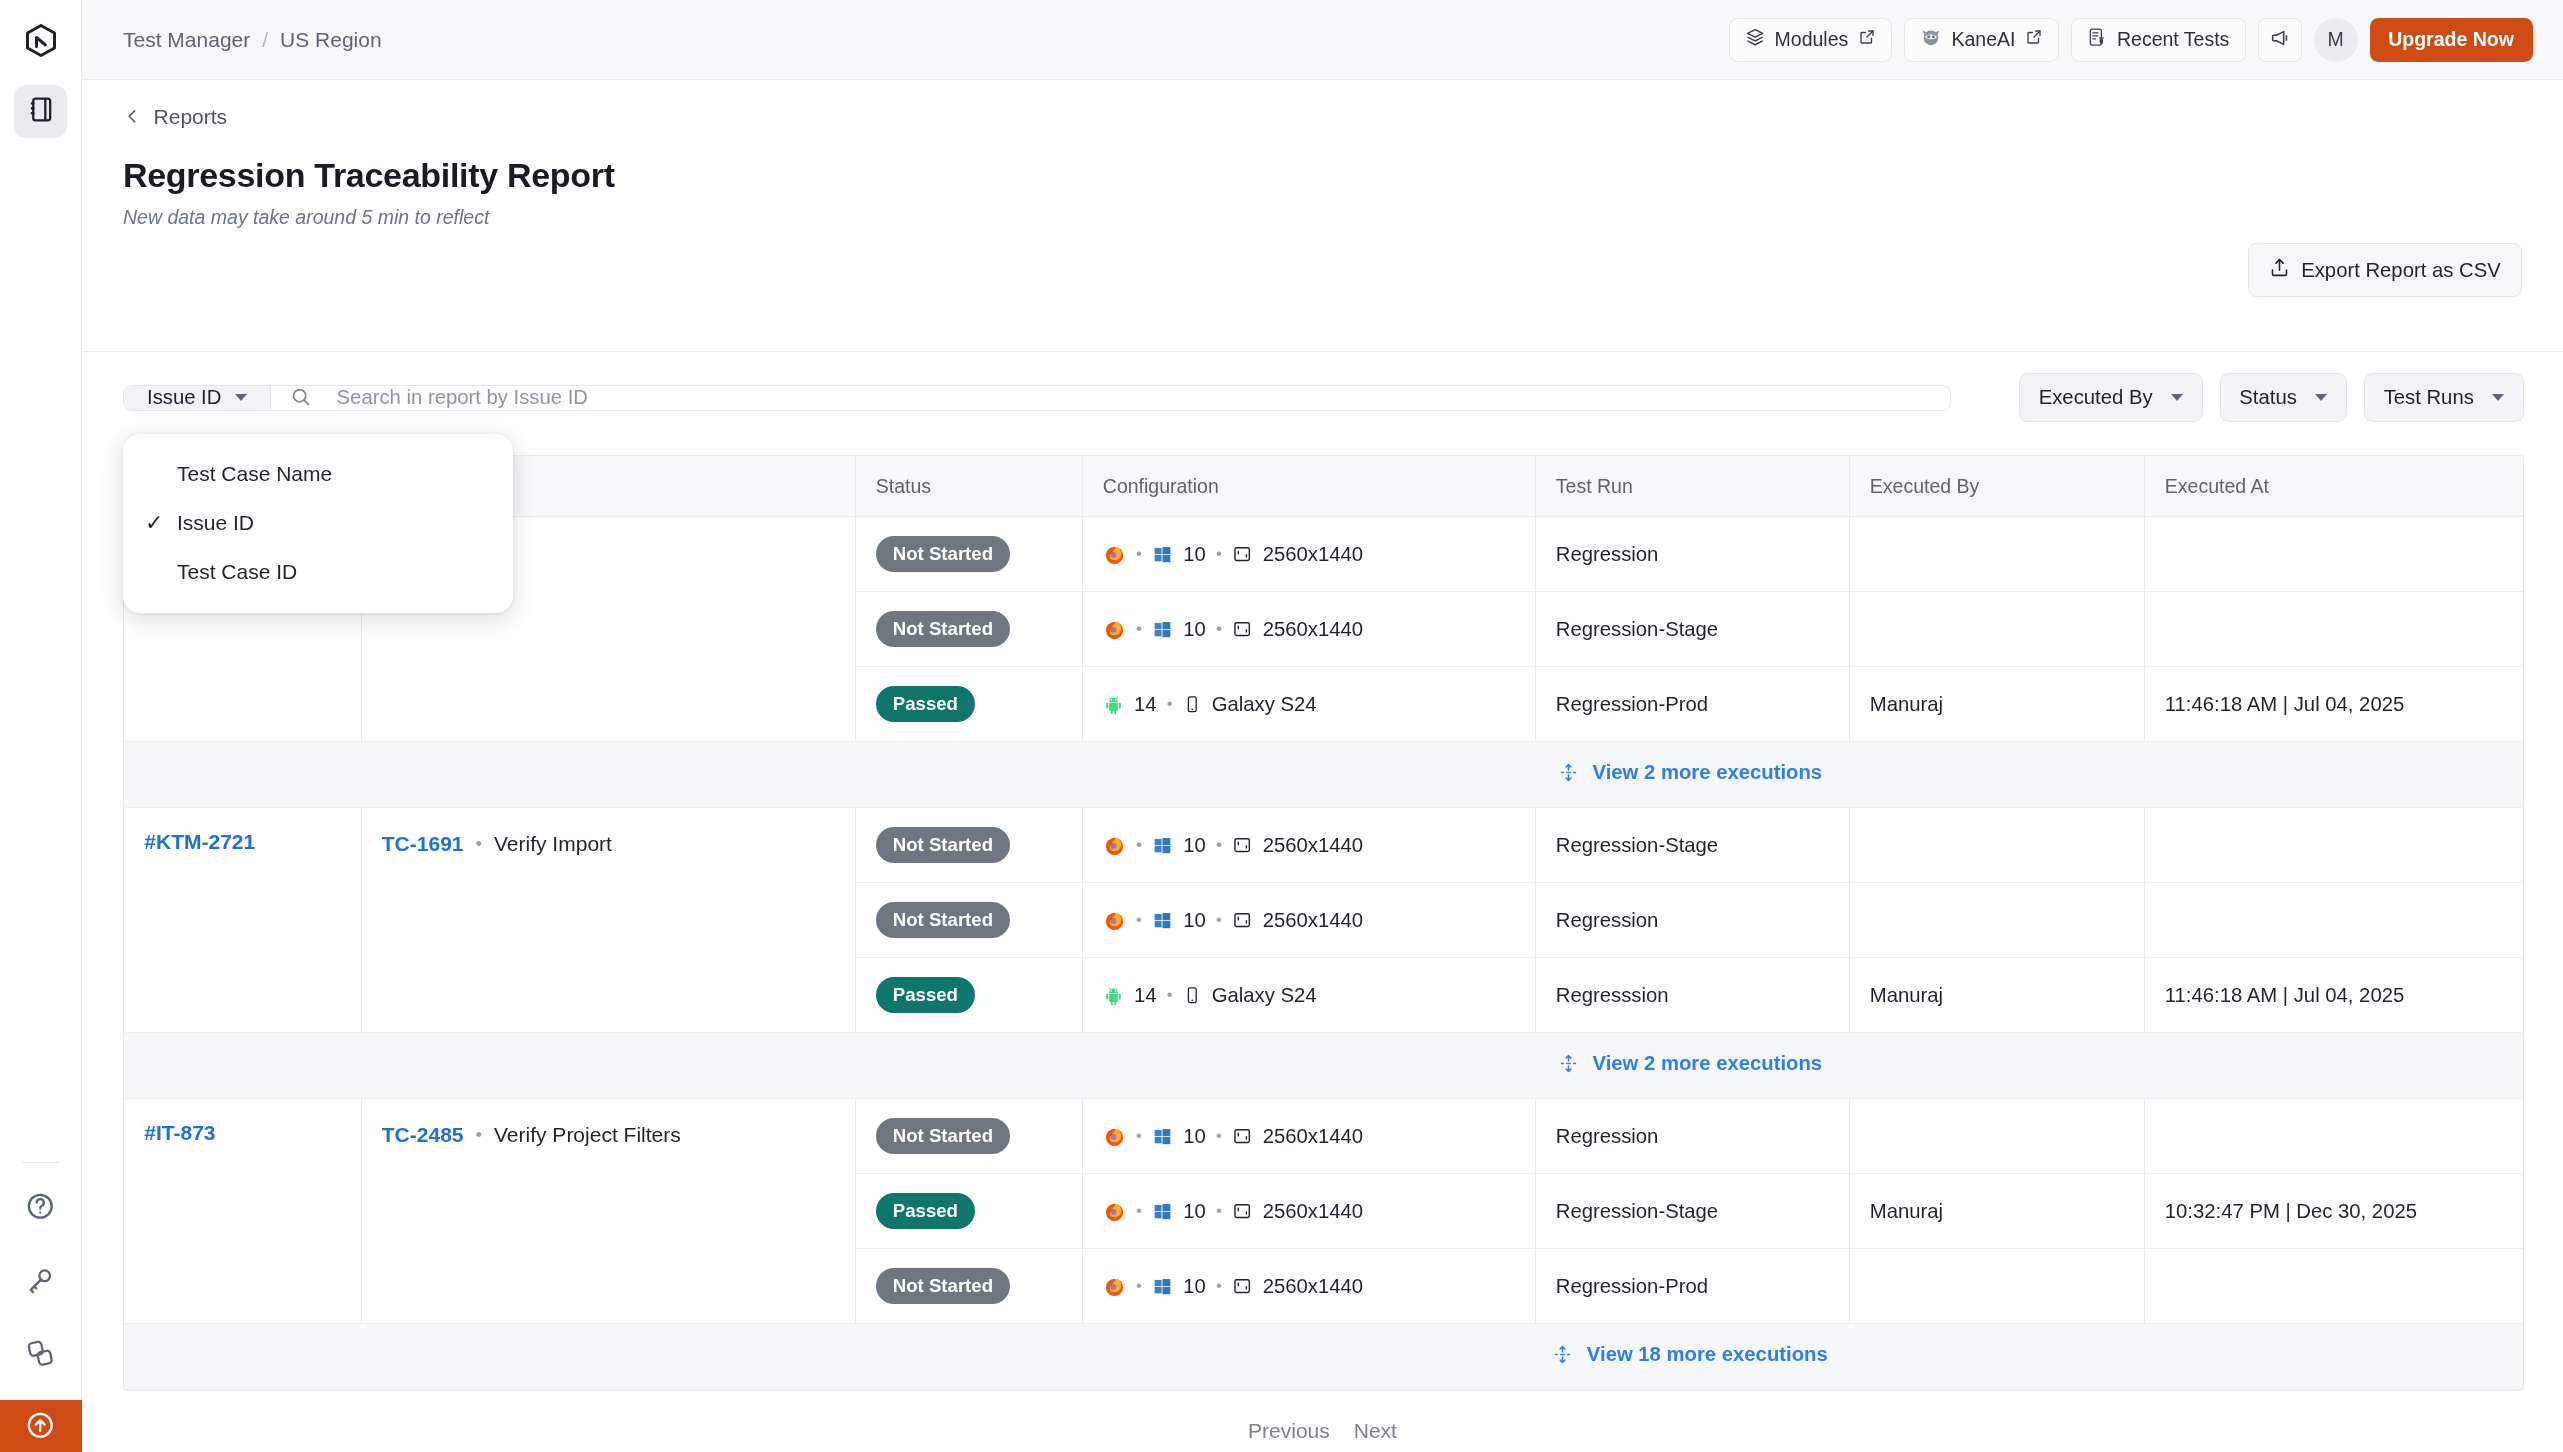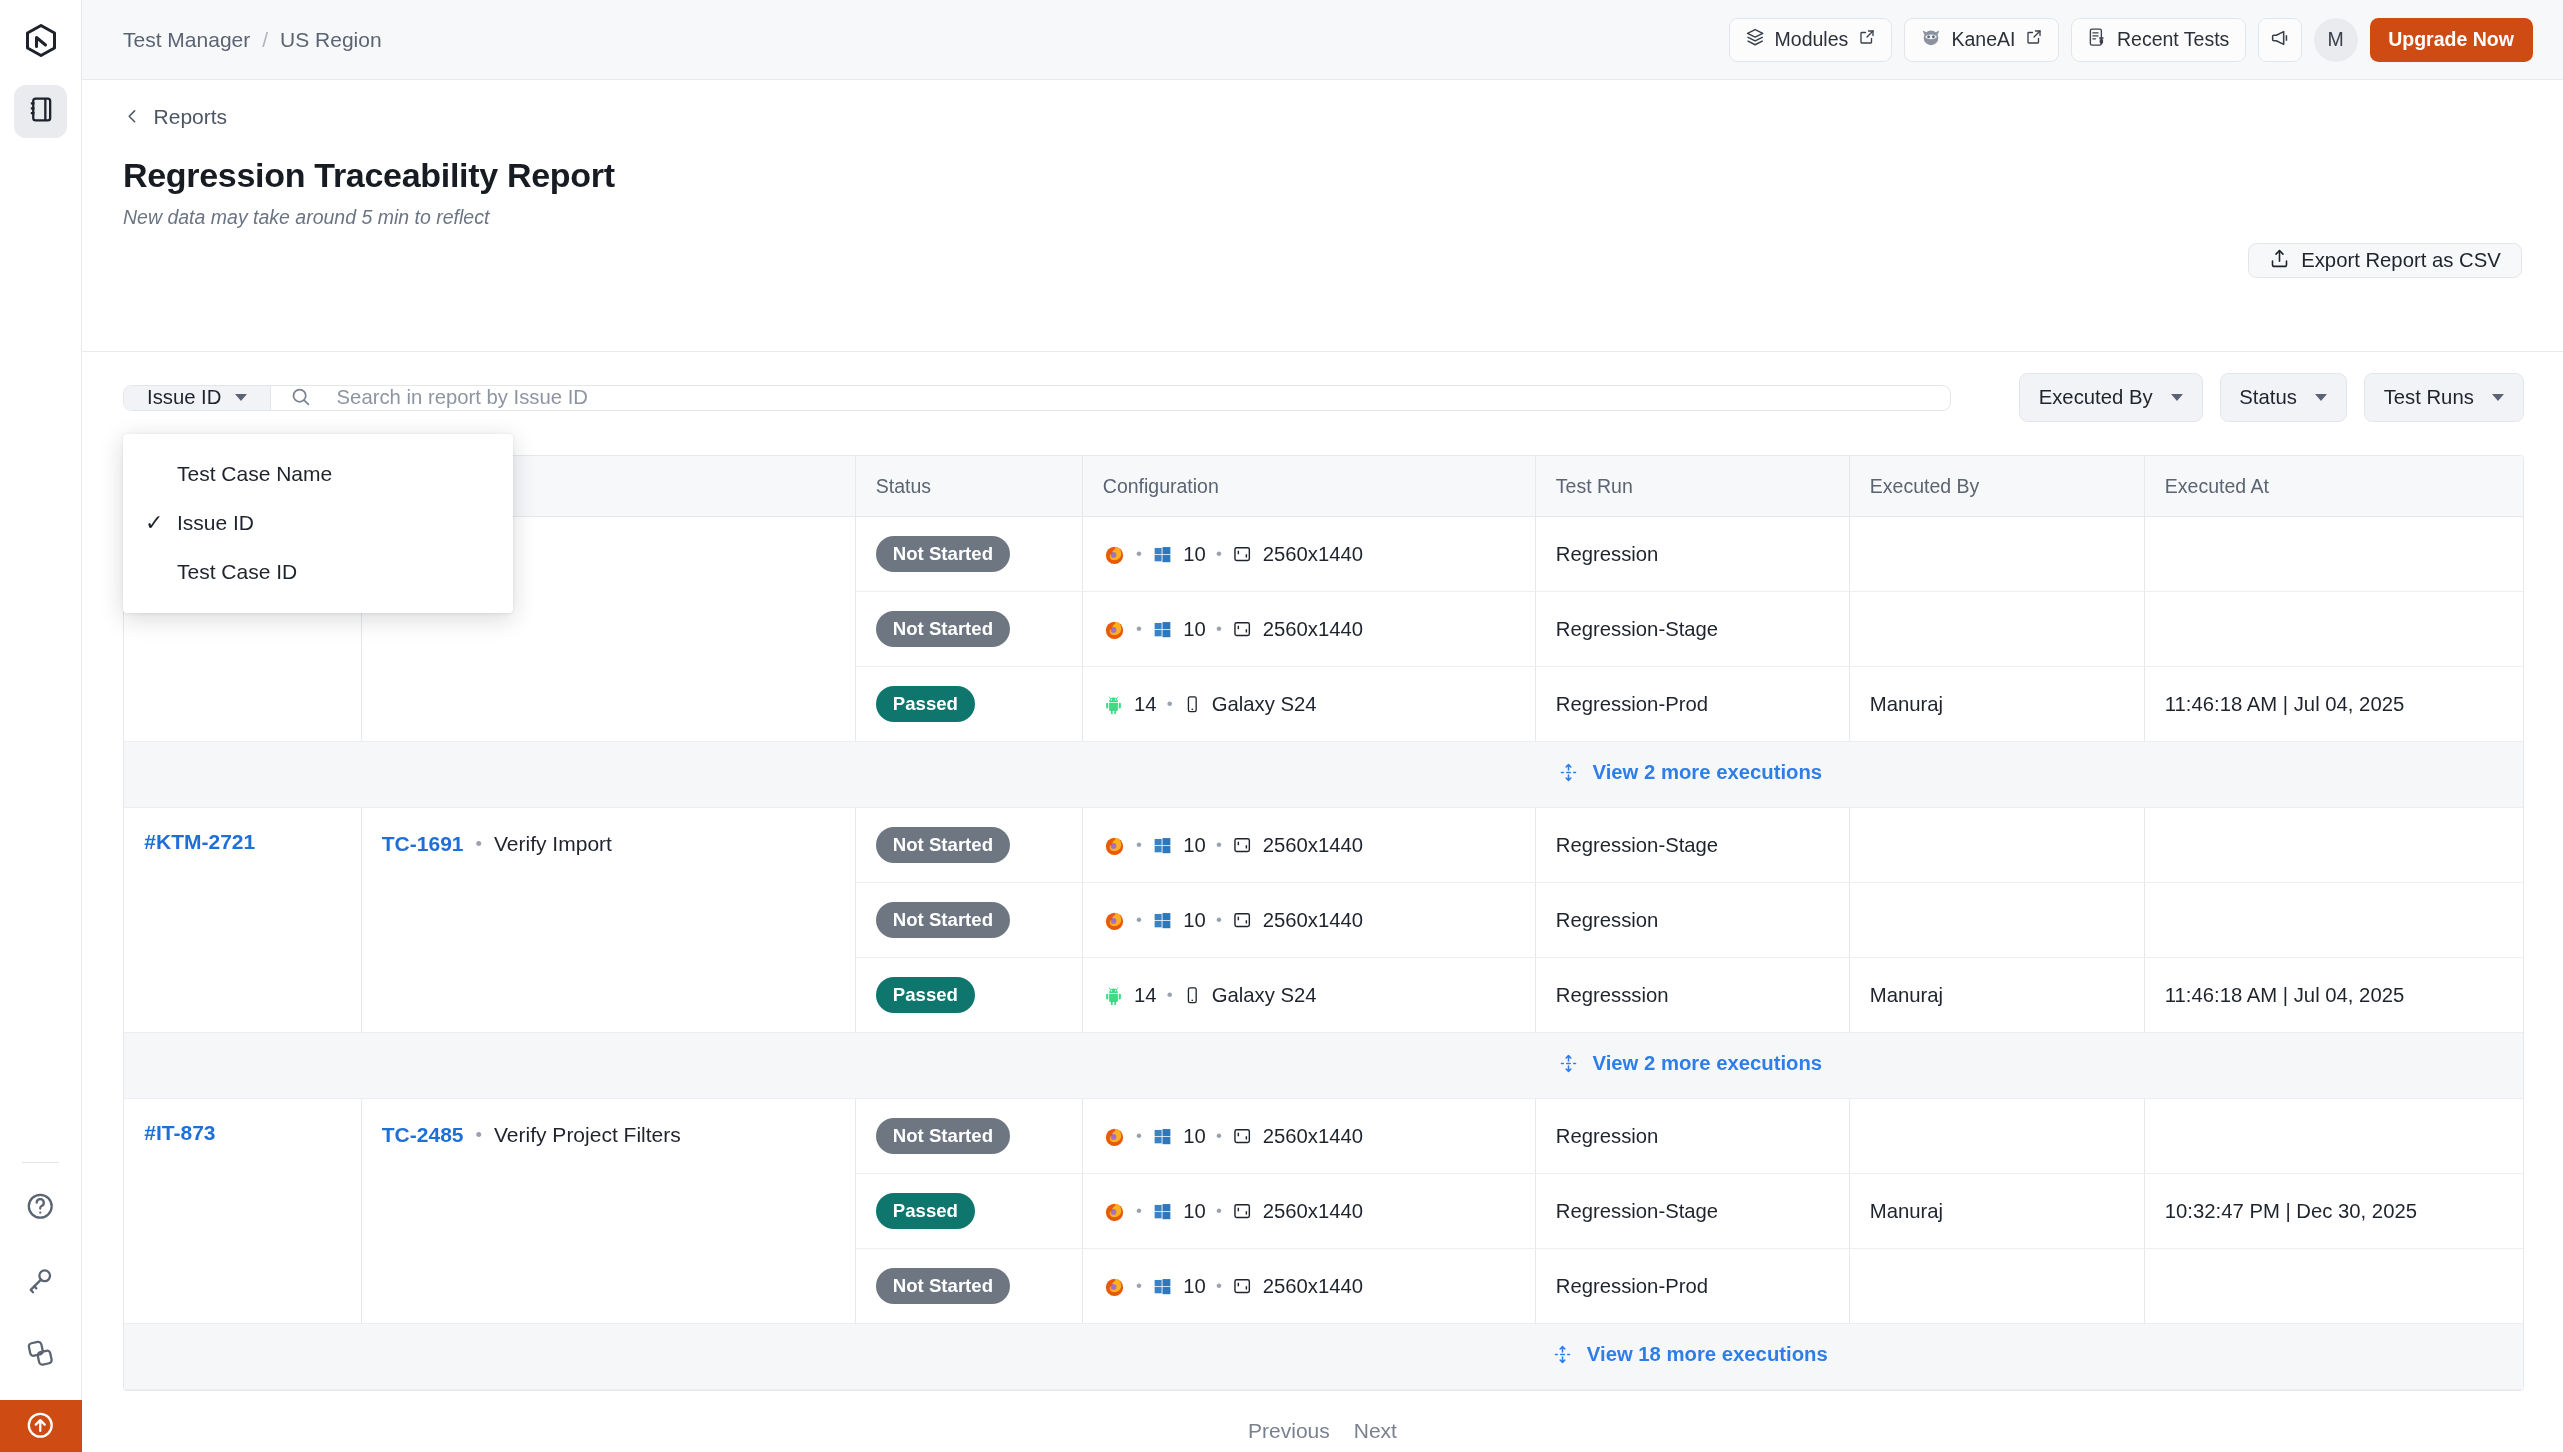"Export Report as CSV" .export-btn { height: 35px -> 54px }
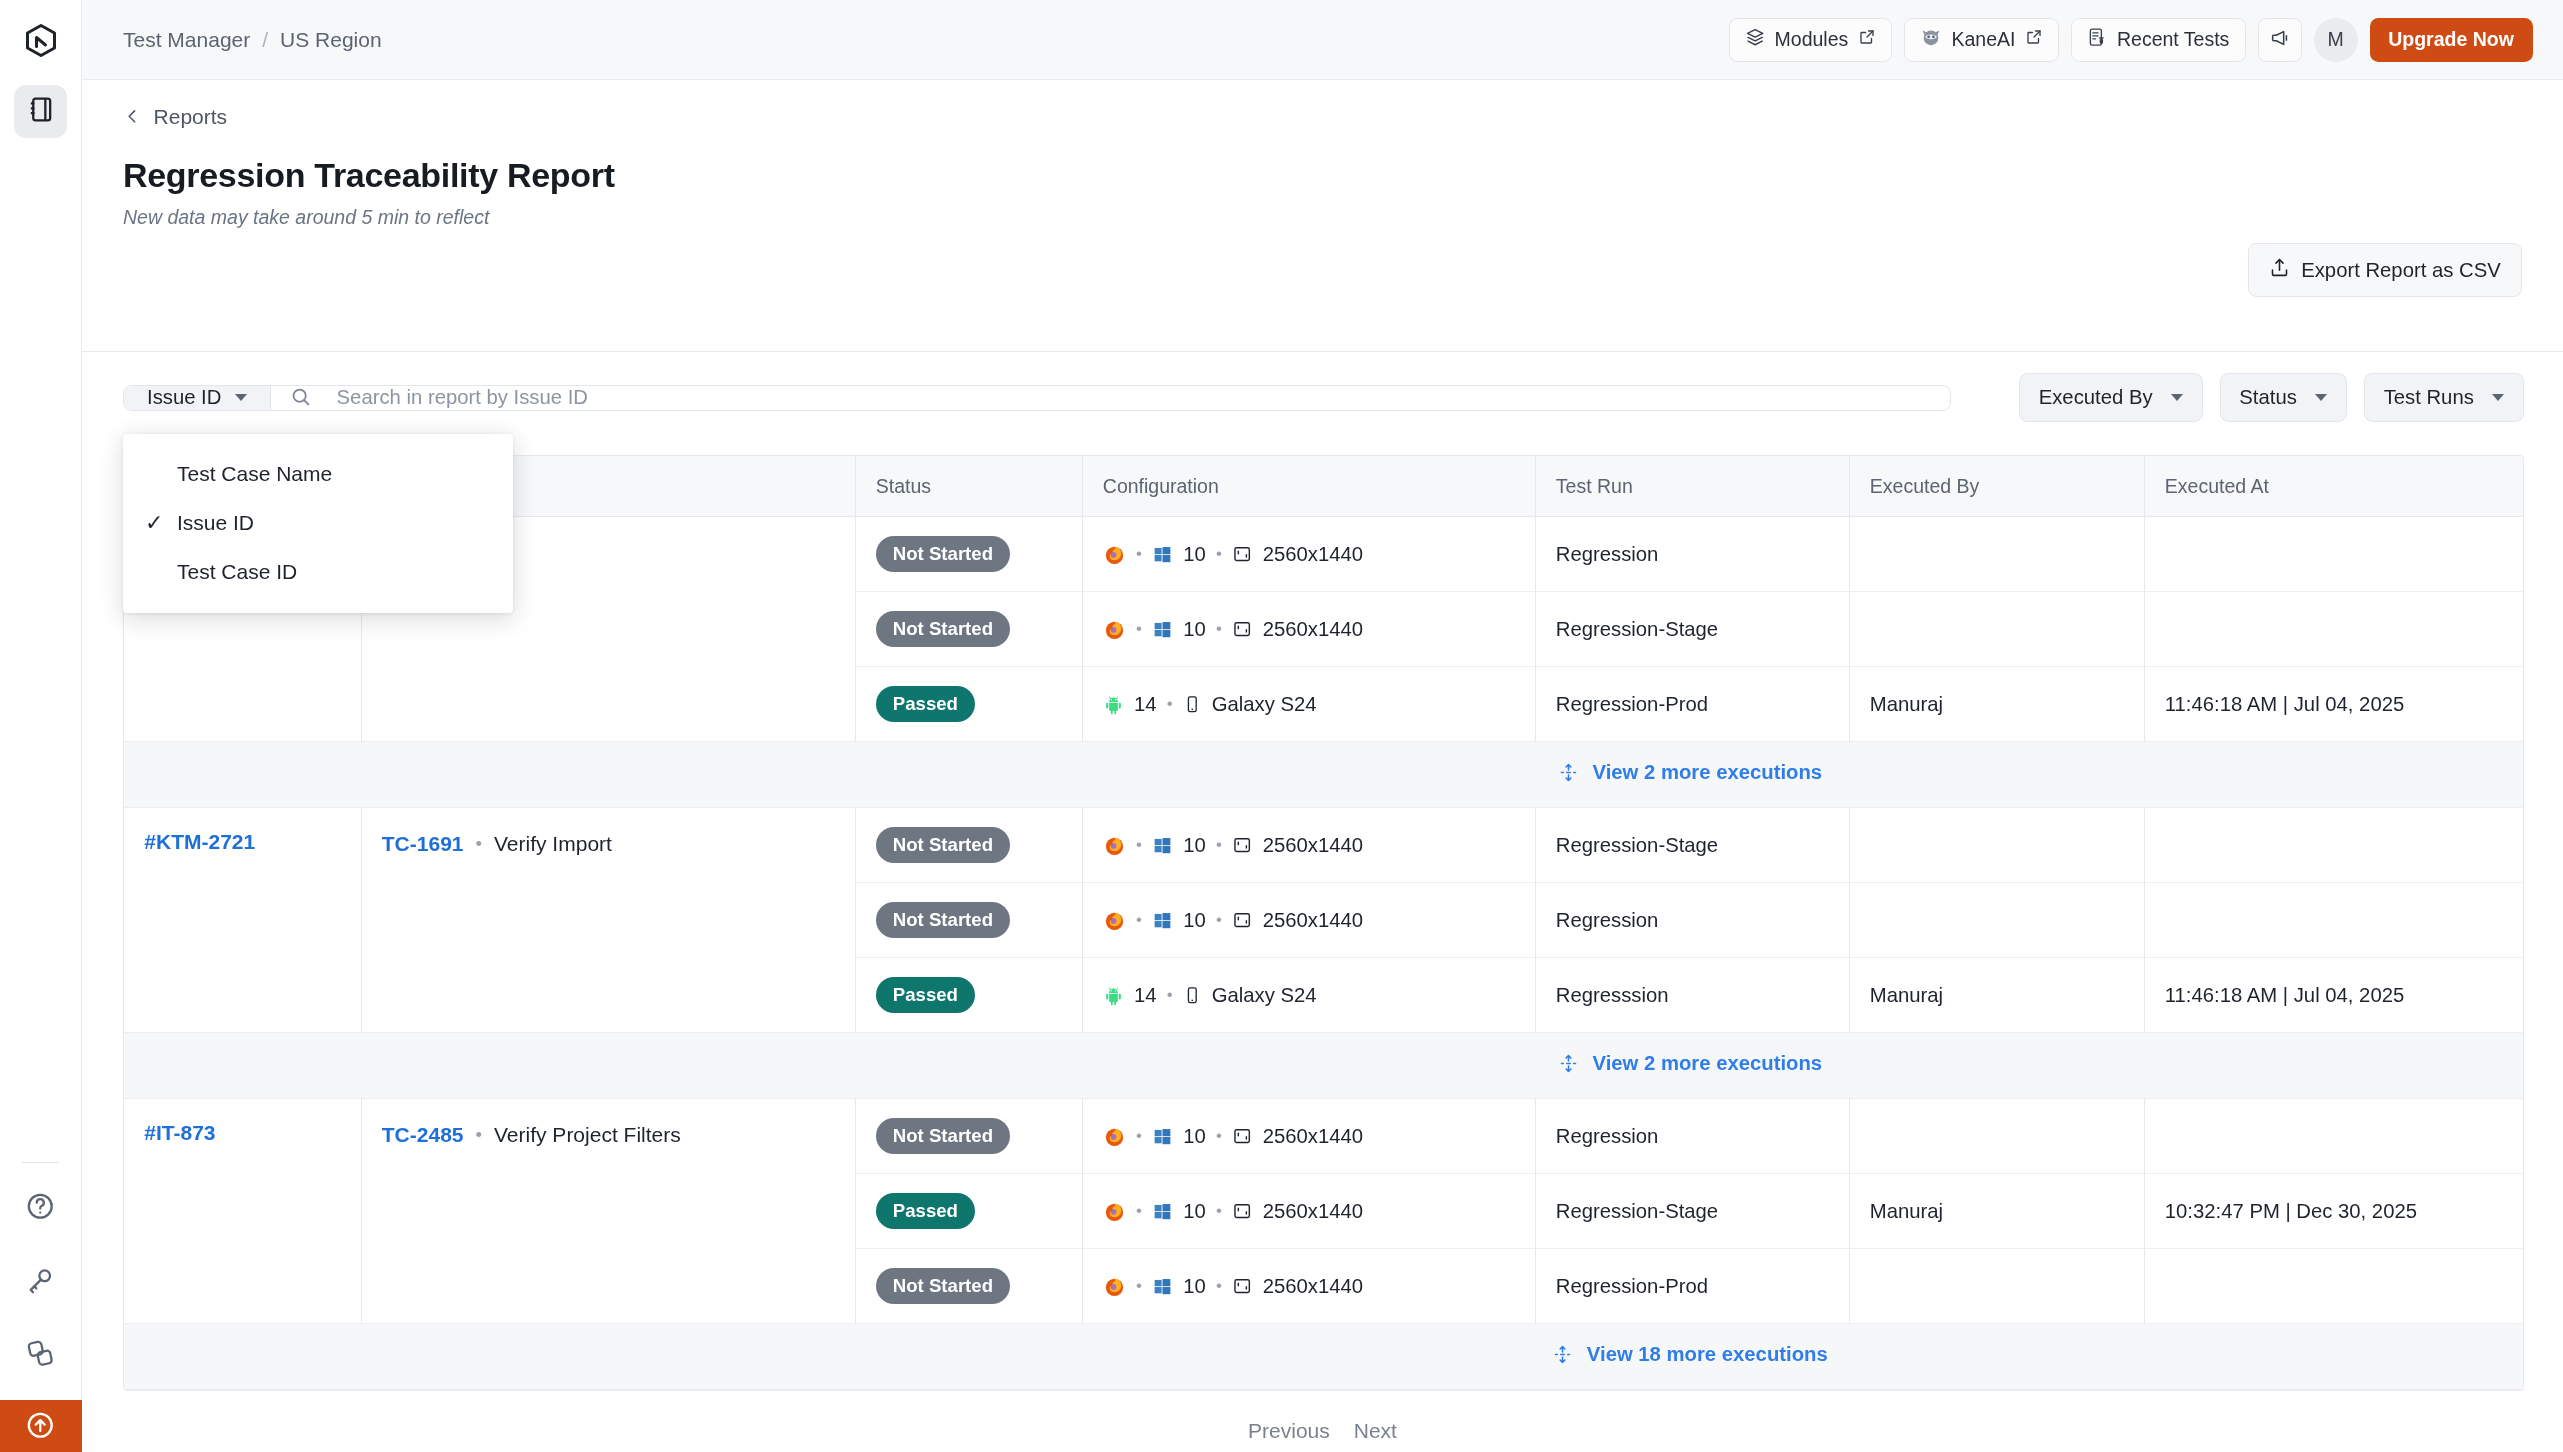"Test Case Name" .dropdown { border-radius: 4px -> 17px }
